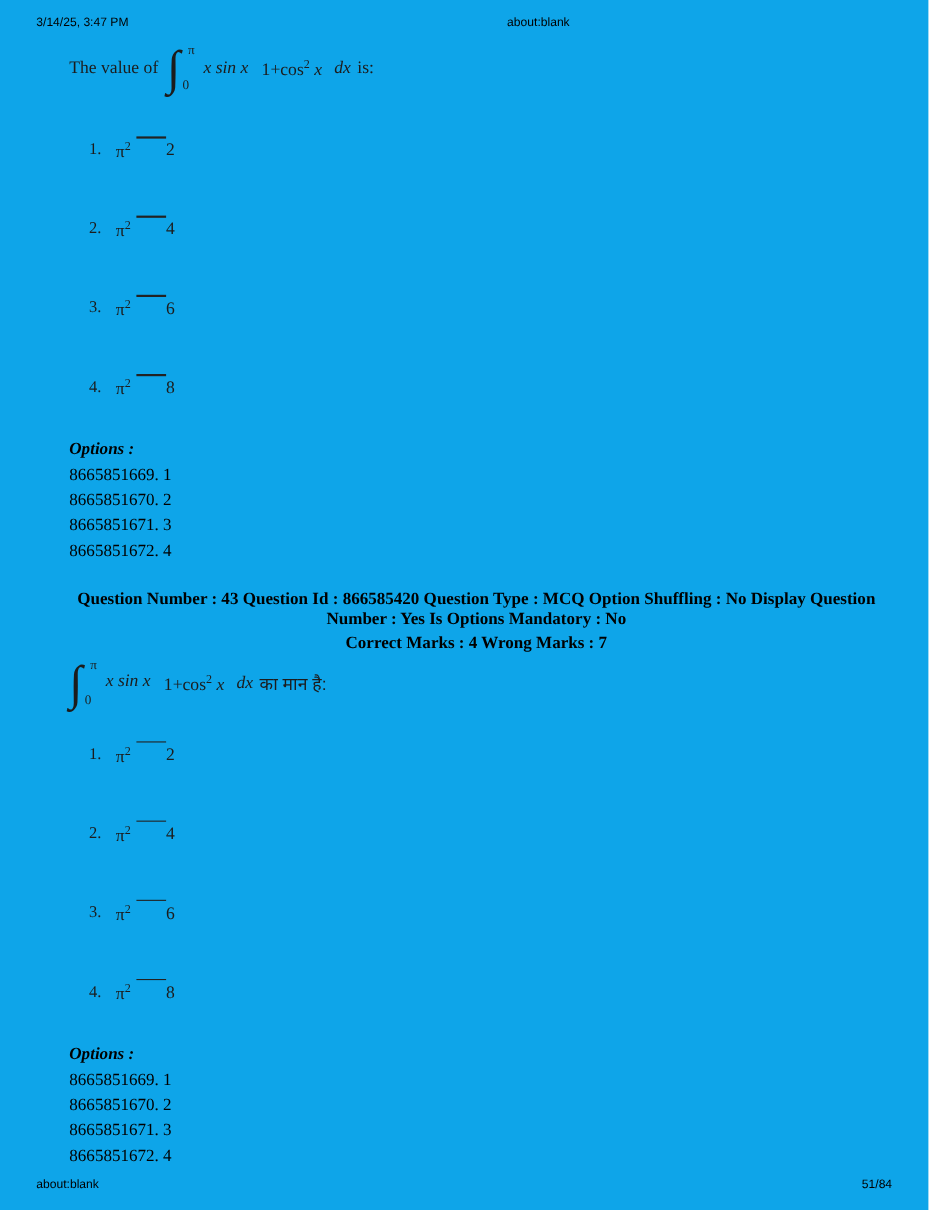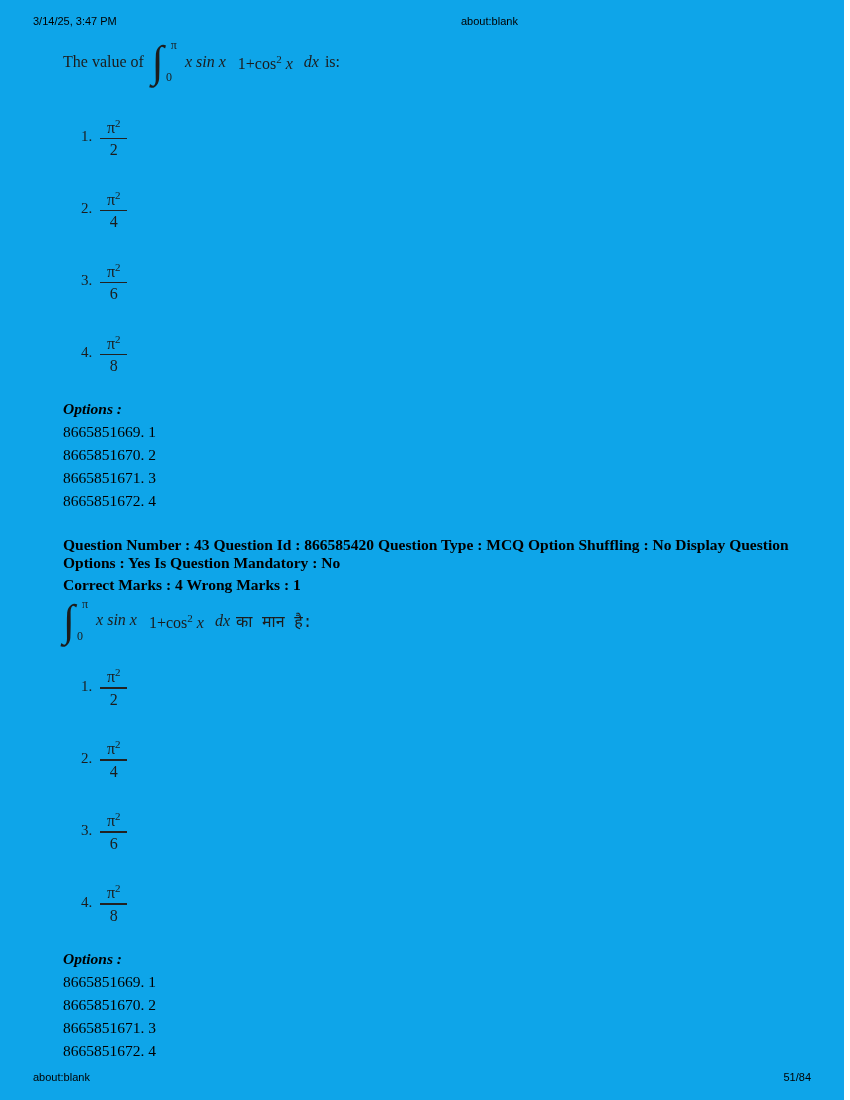"π2" .cfrac { flex-direction: column -> none }
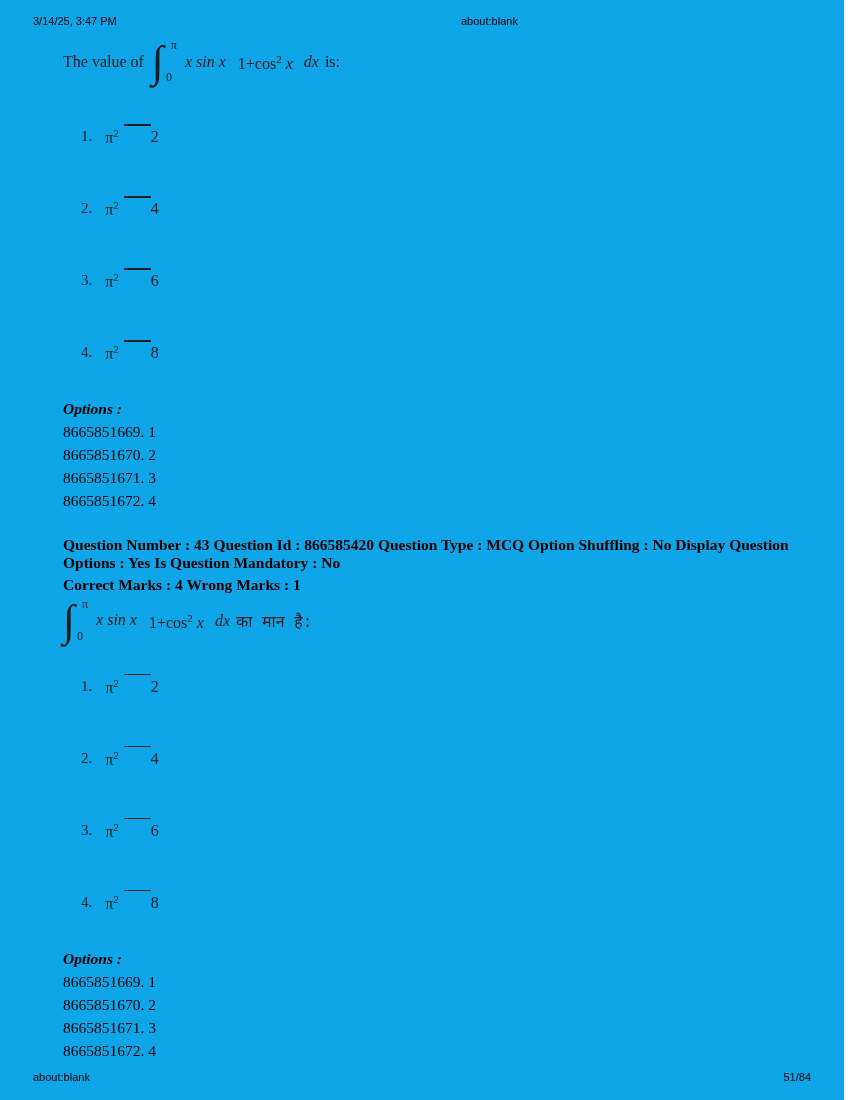"Question Number : 43 Question" .meta p { text-align: none -> center }
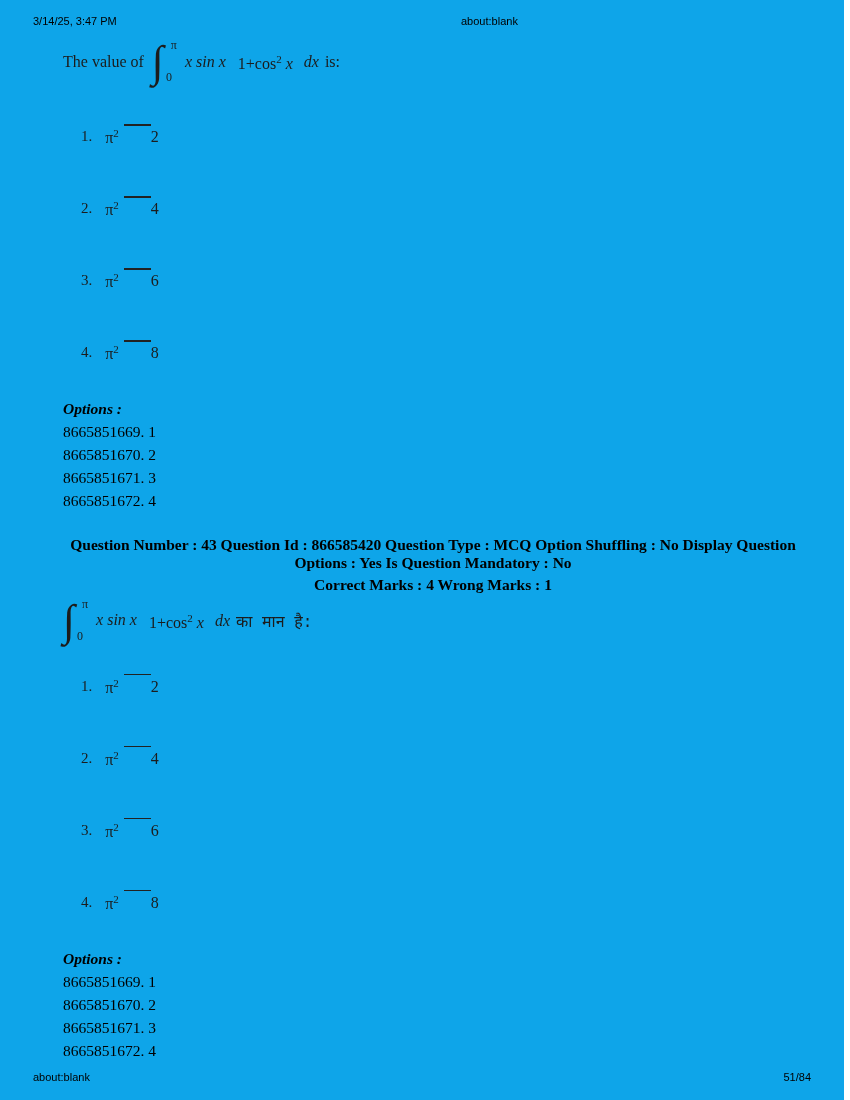"Options : Yes Is Question" span { text: Options : Yes Is Question -> Number : Yes Is Options }
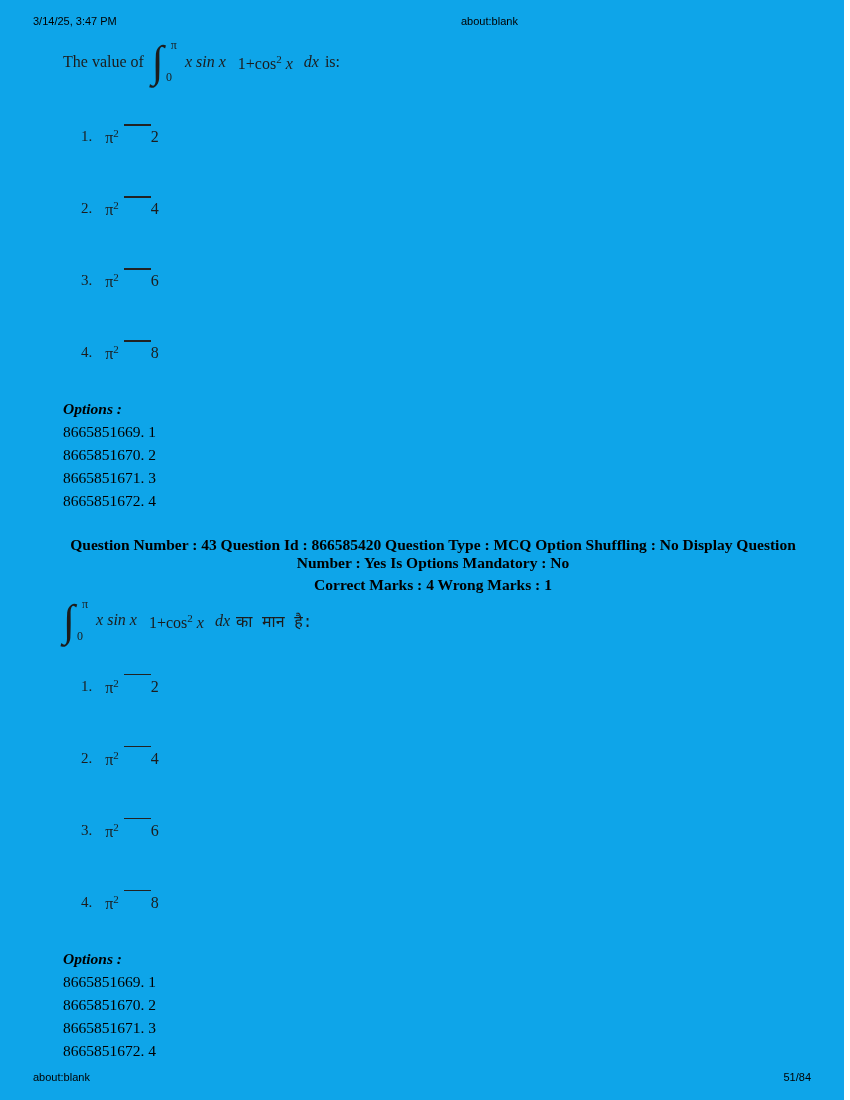"Correct Marks : 4 Wrong" p { text: 1 -> 7 }
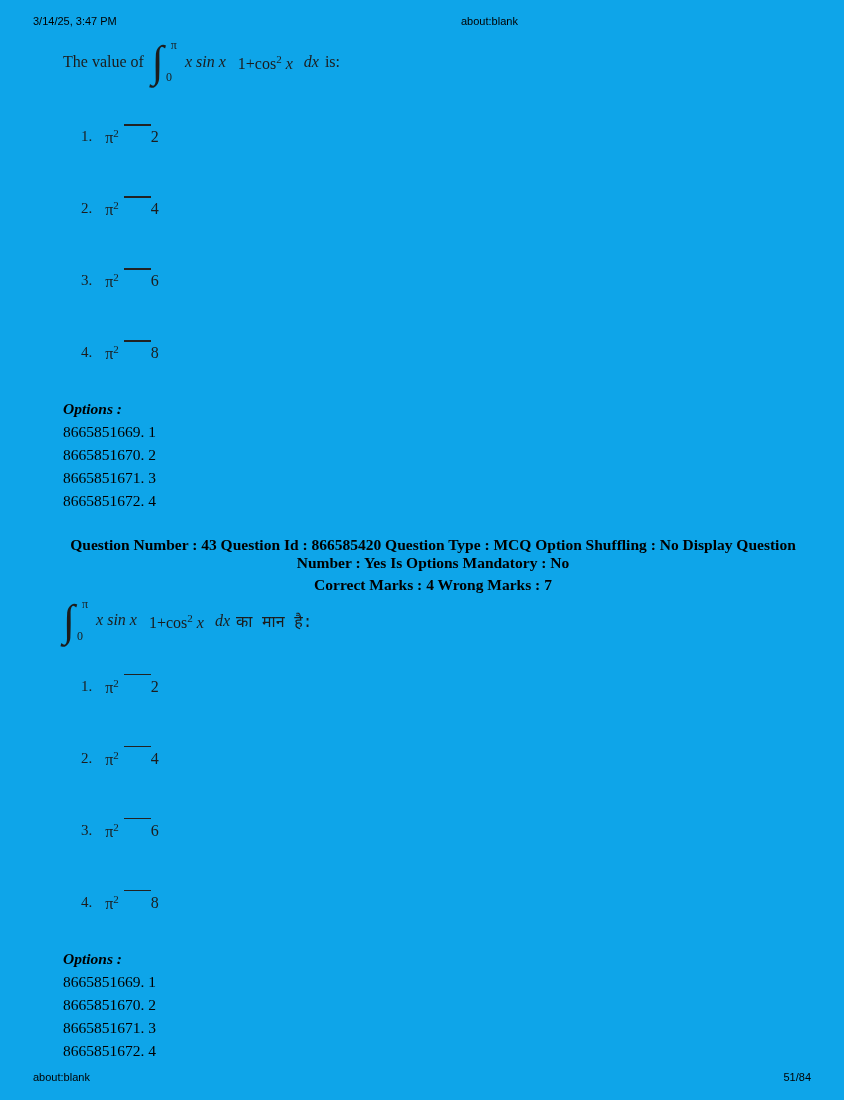"का मान है:" .devanagari { font-family: Liberation Mono, monospace -> Liberation Sans, sans-serif }
